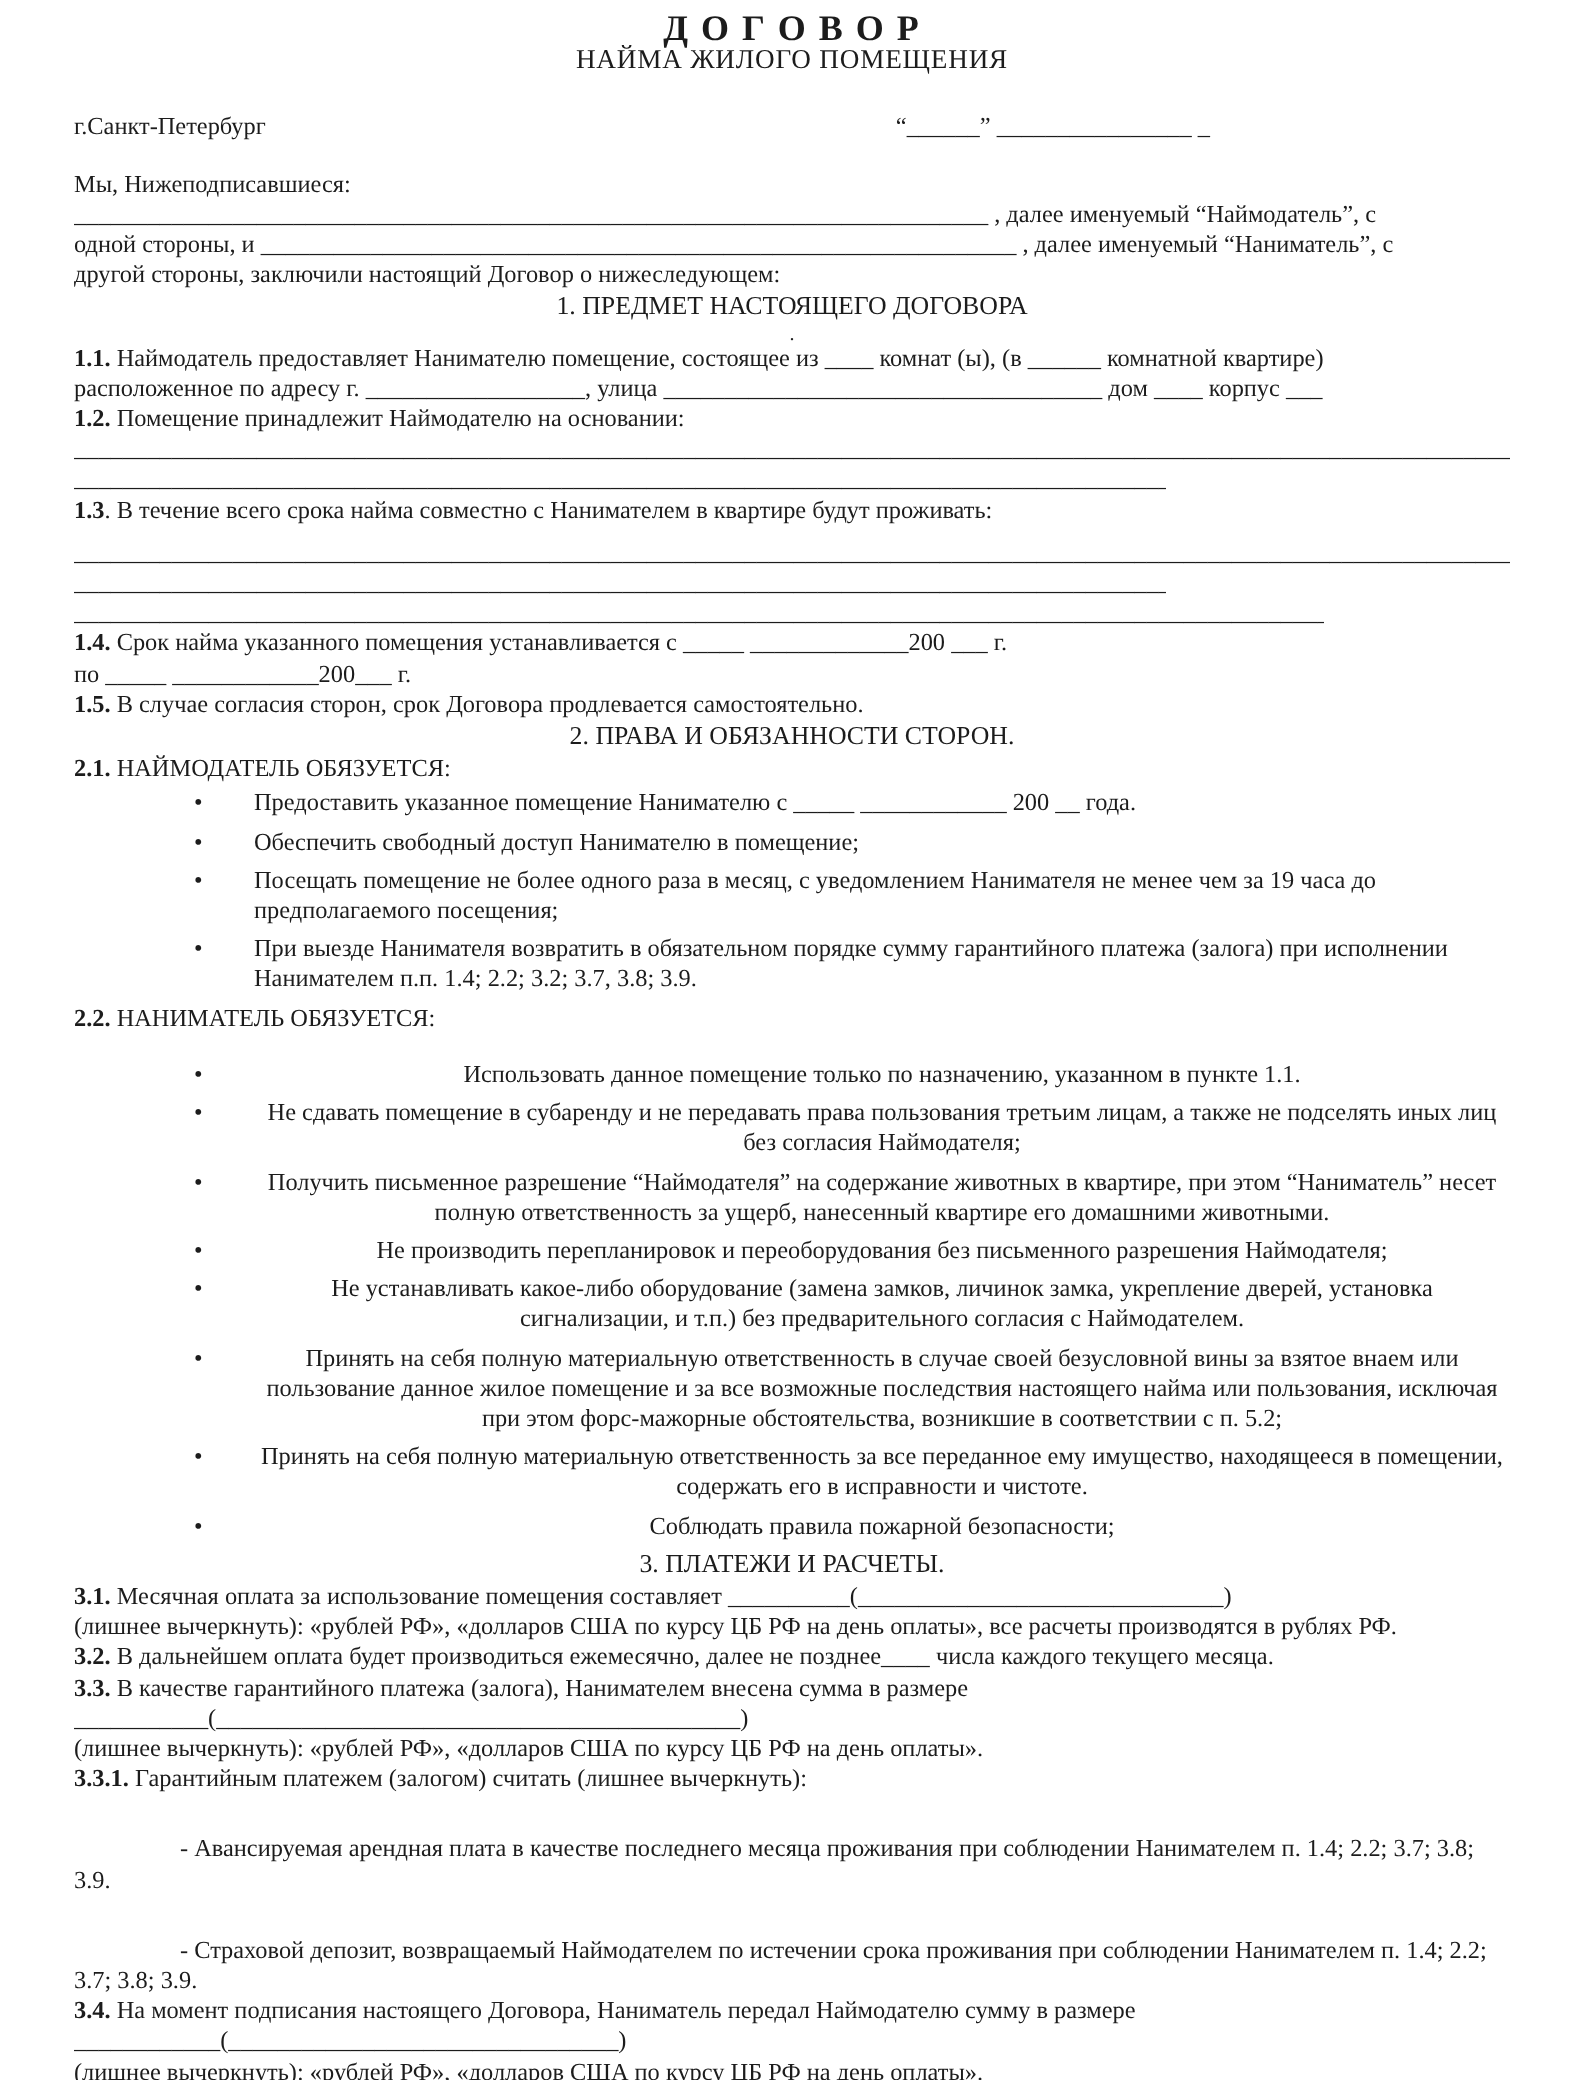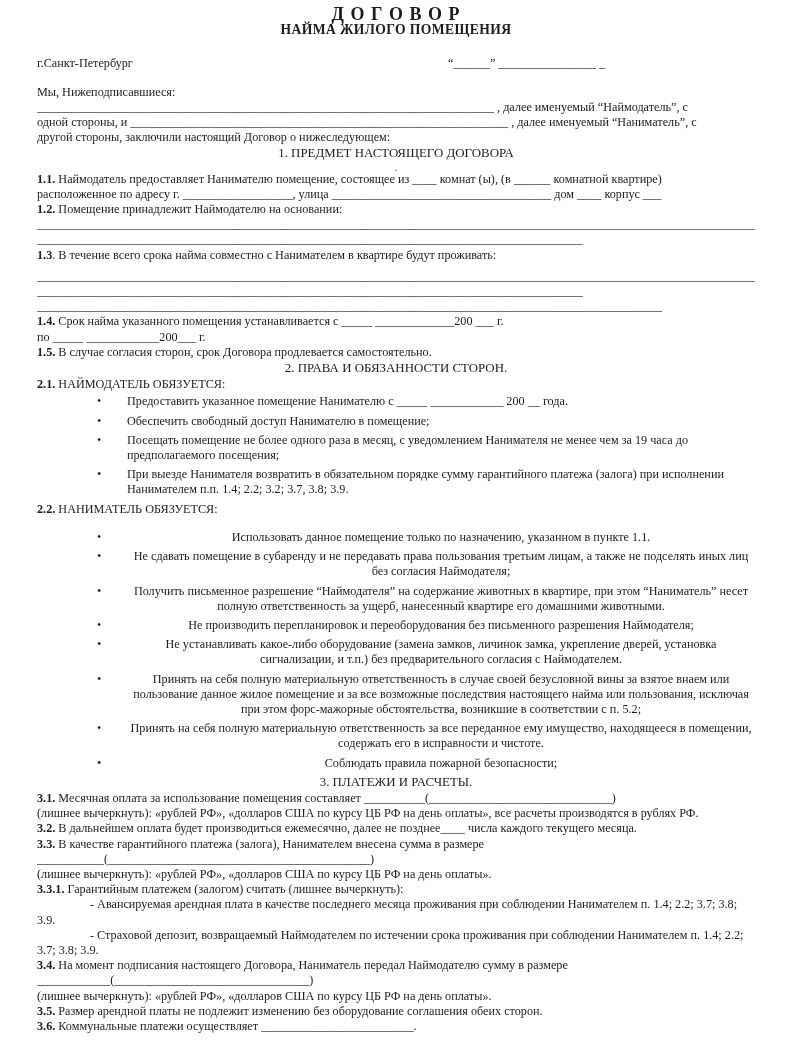"НАЙМА ЖИЛОГО ПОМЕЩЕНИЯ" .title2 { font-weight: bold -> normal }
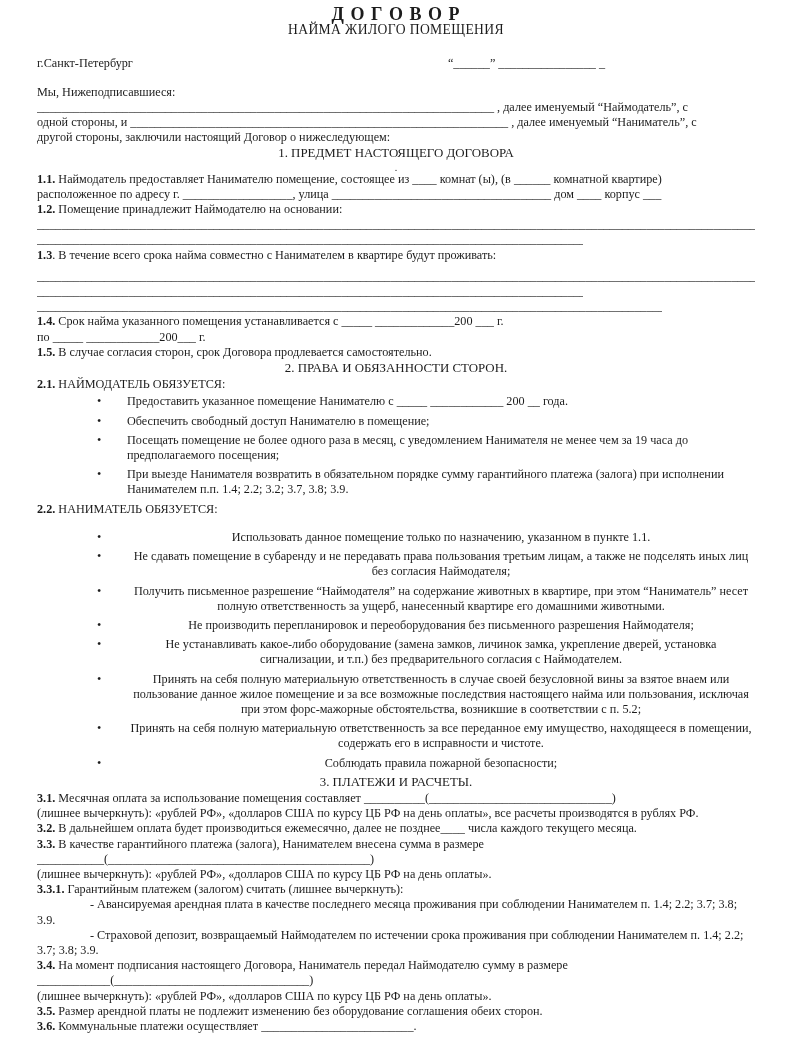"- Авансируемая арендная плата в" .sub { margin-top: none -> 20px }
